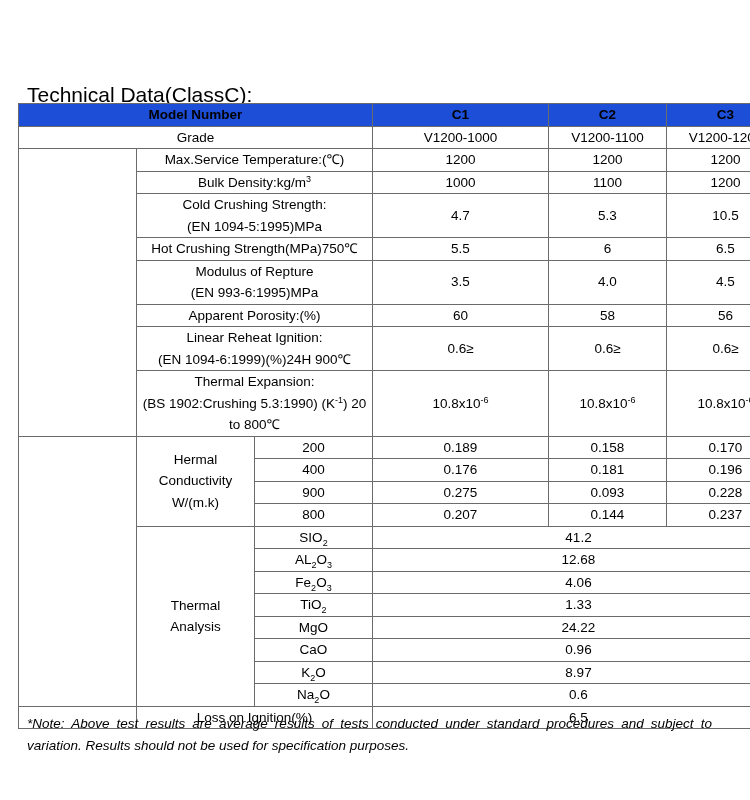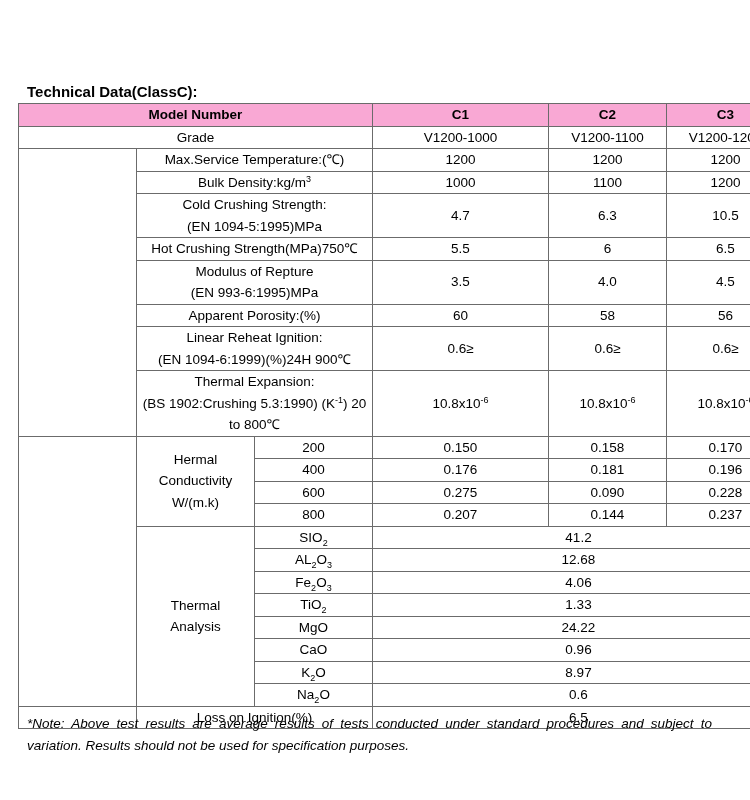"Technical Data(ClassC):" .title { font-size: 15px -> 21px; font-weight: bold -> normal }
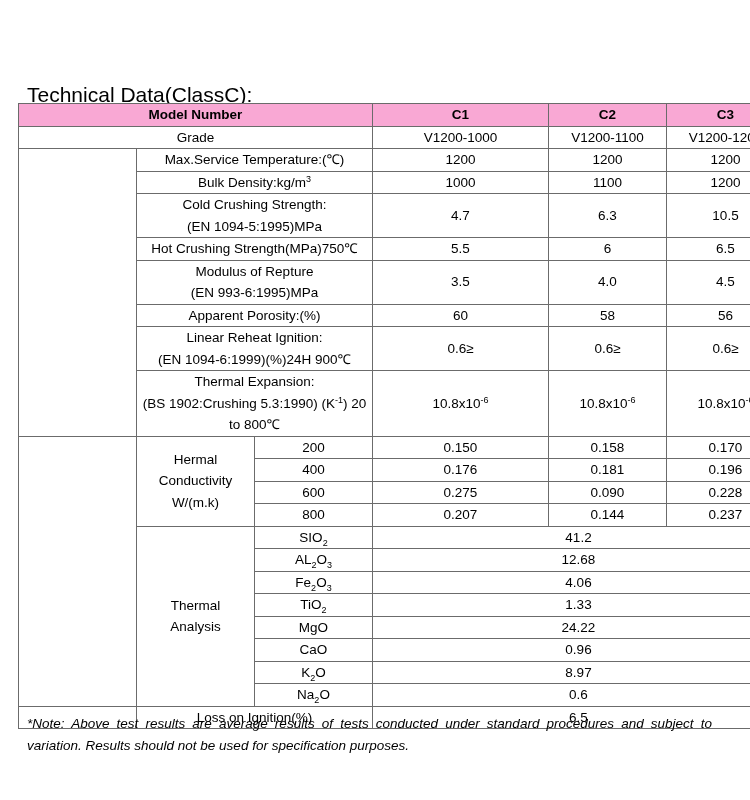"Model Number" table.spec tr.hdr td { background: #f9a8d4 -> #1d4ed8 }
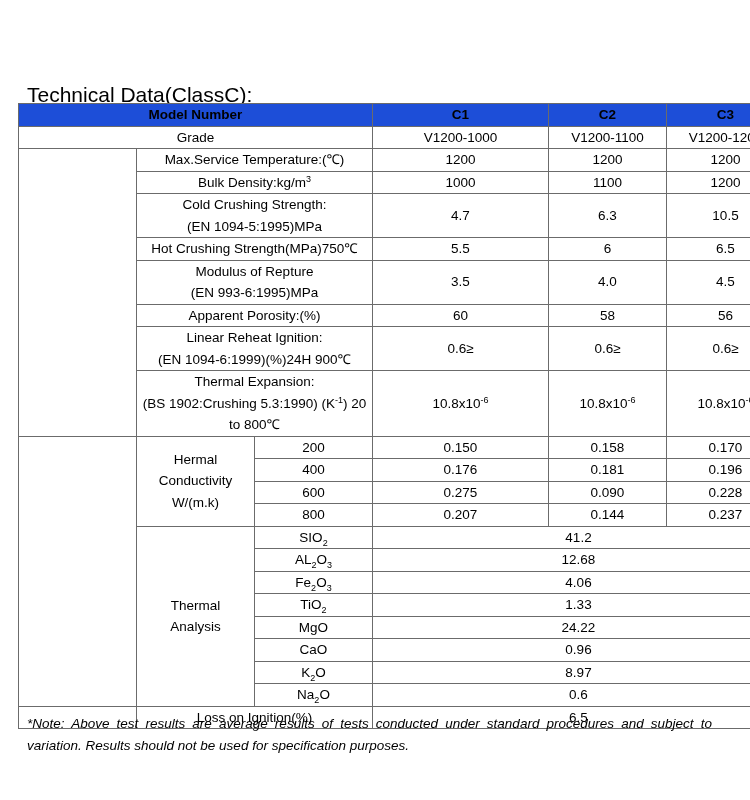"6.3" td { text: 6.3 -> 5.3 }
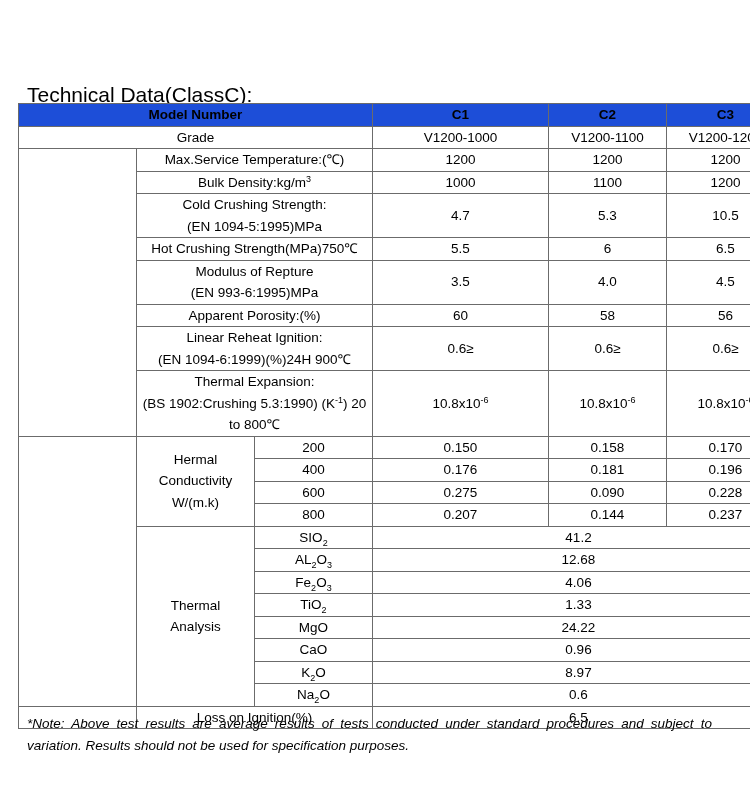"0.150" td { text: 0.150 -> 0.189 }
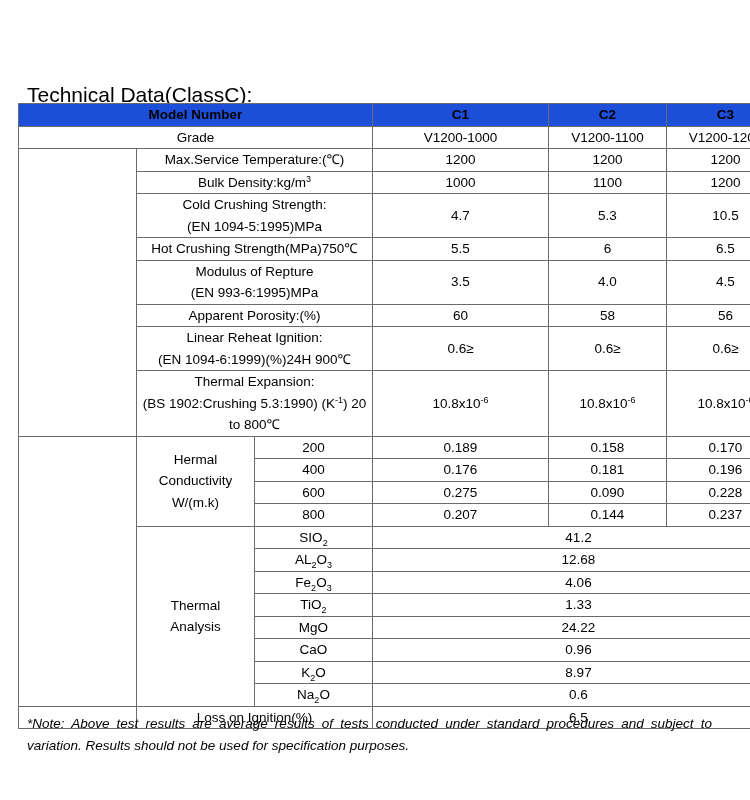"600" td { text: 600 -> 900 }
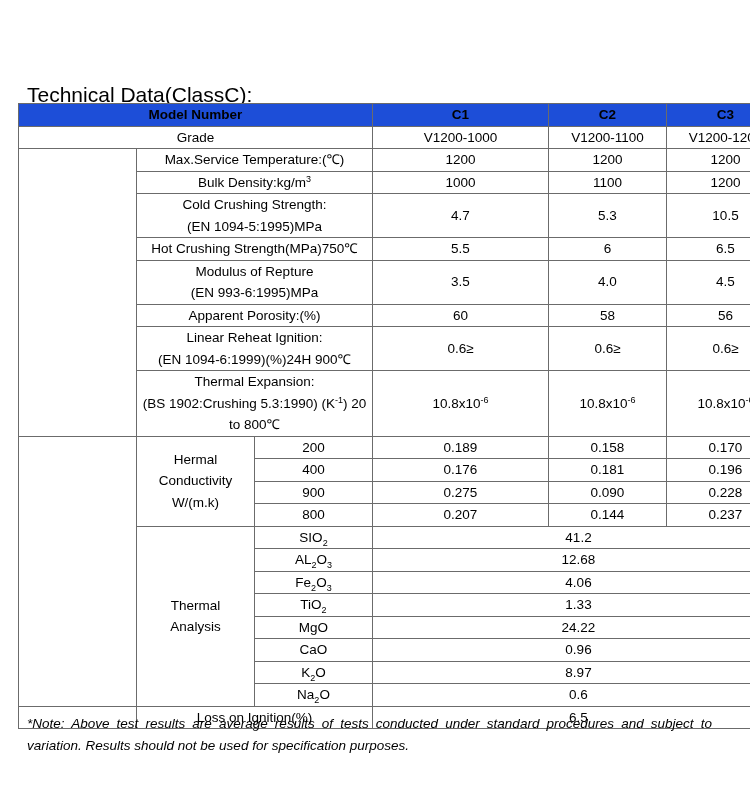"0.090" td { text: 0.090 -> 0.093 }
